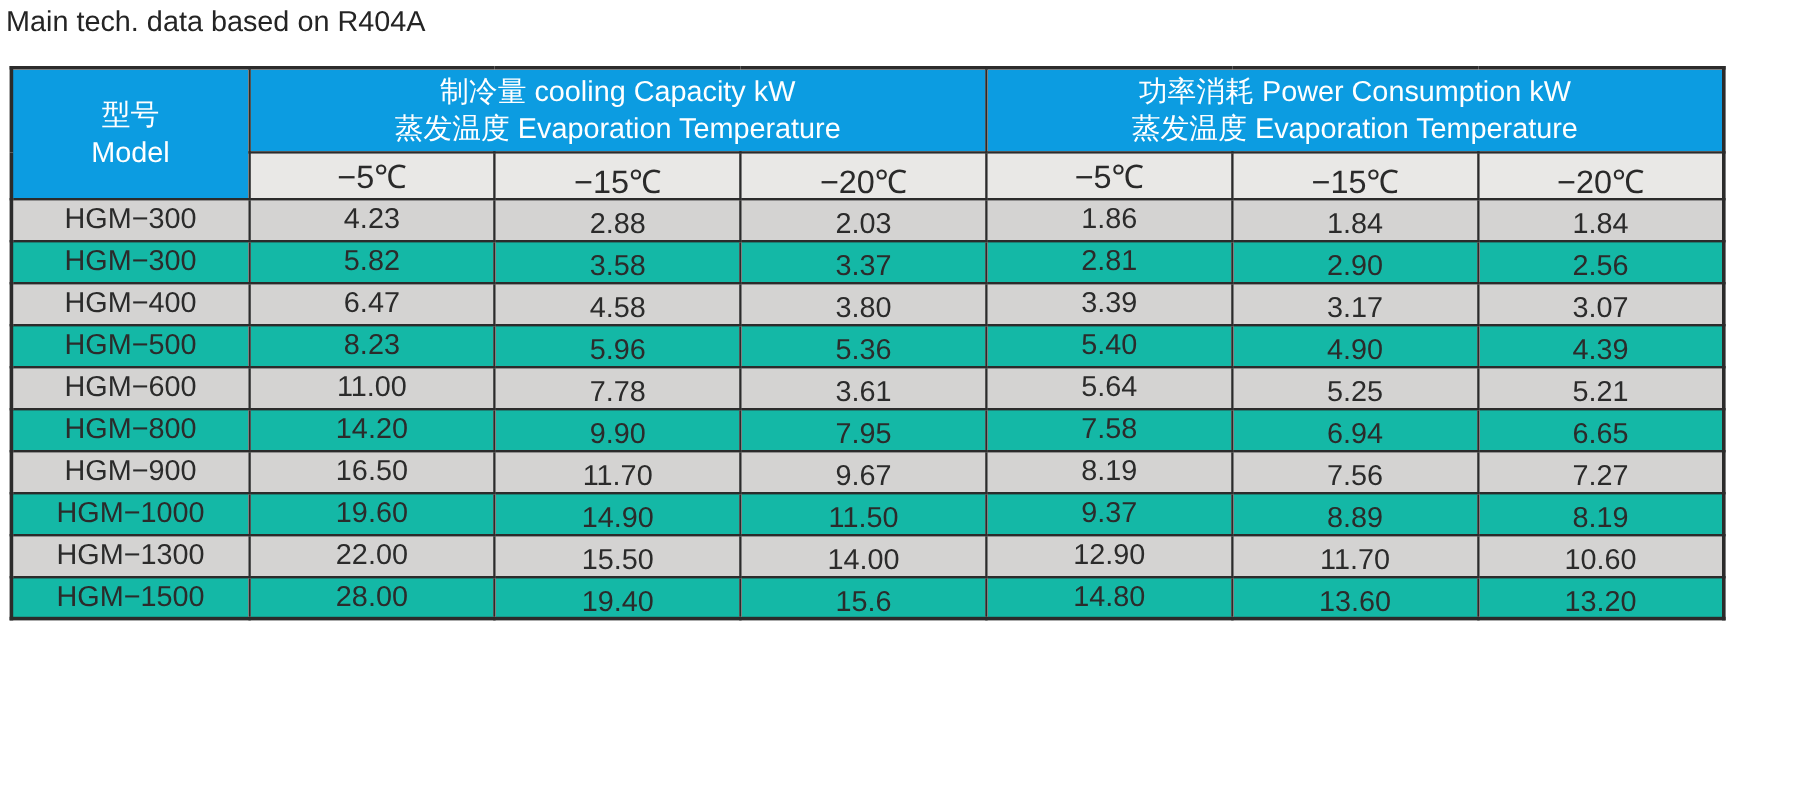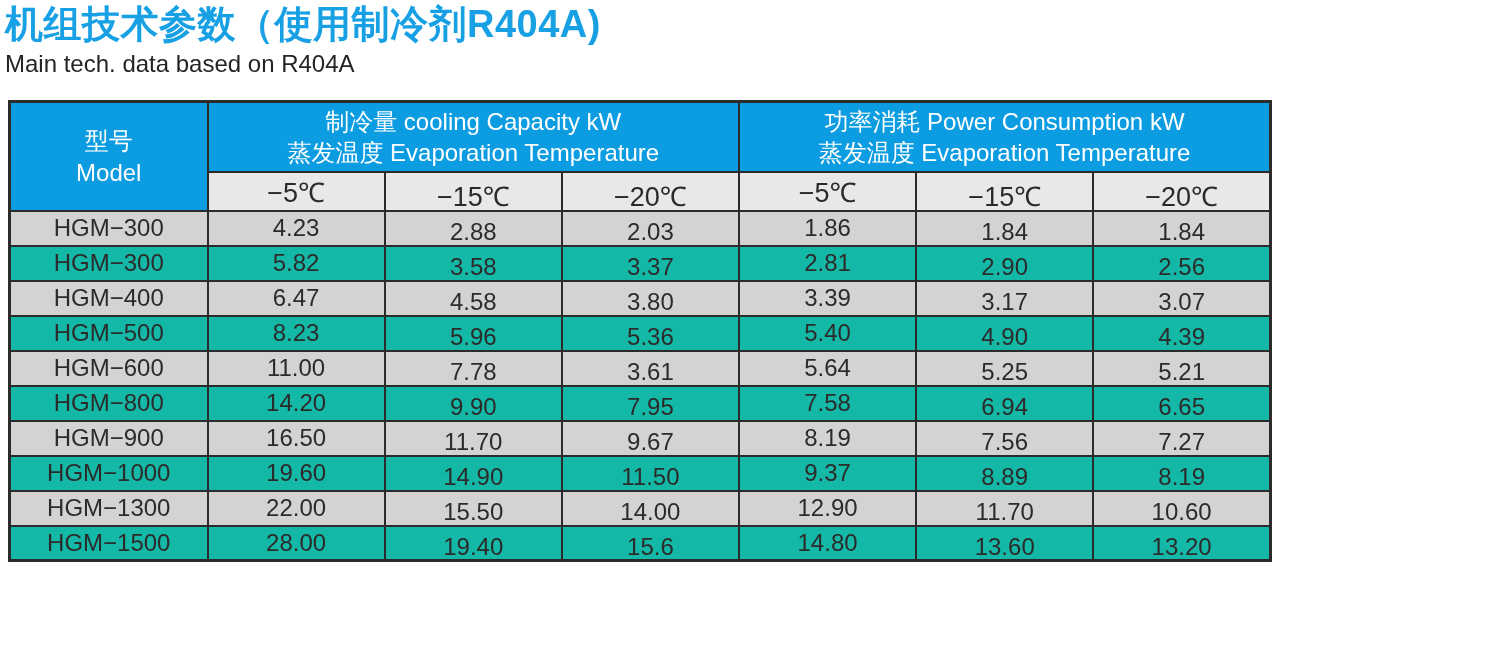"机组技术参数（使用制冷剂R404A)" h1.page-title { html: <h1>机组技术参数（使用制冷剂R404A)</h1> -> none }
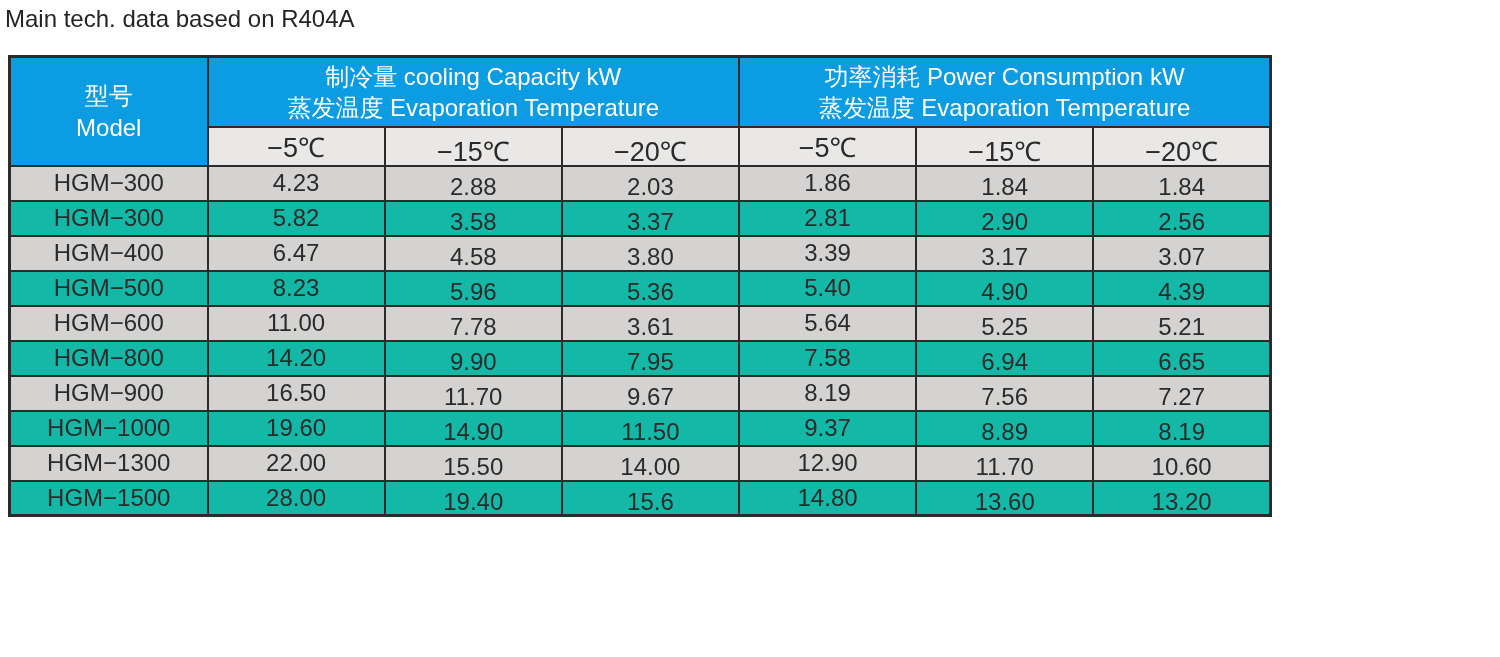"型号" table.tech-table { width: 1264px -> 1430px }
